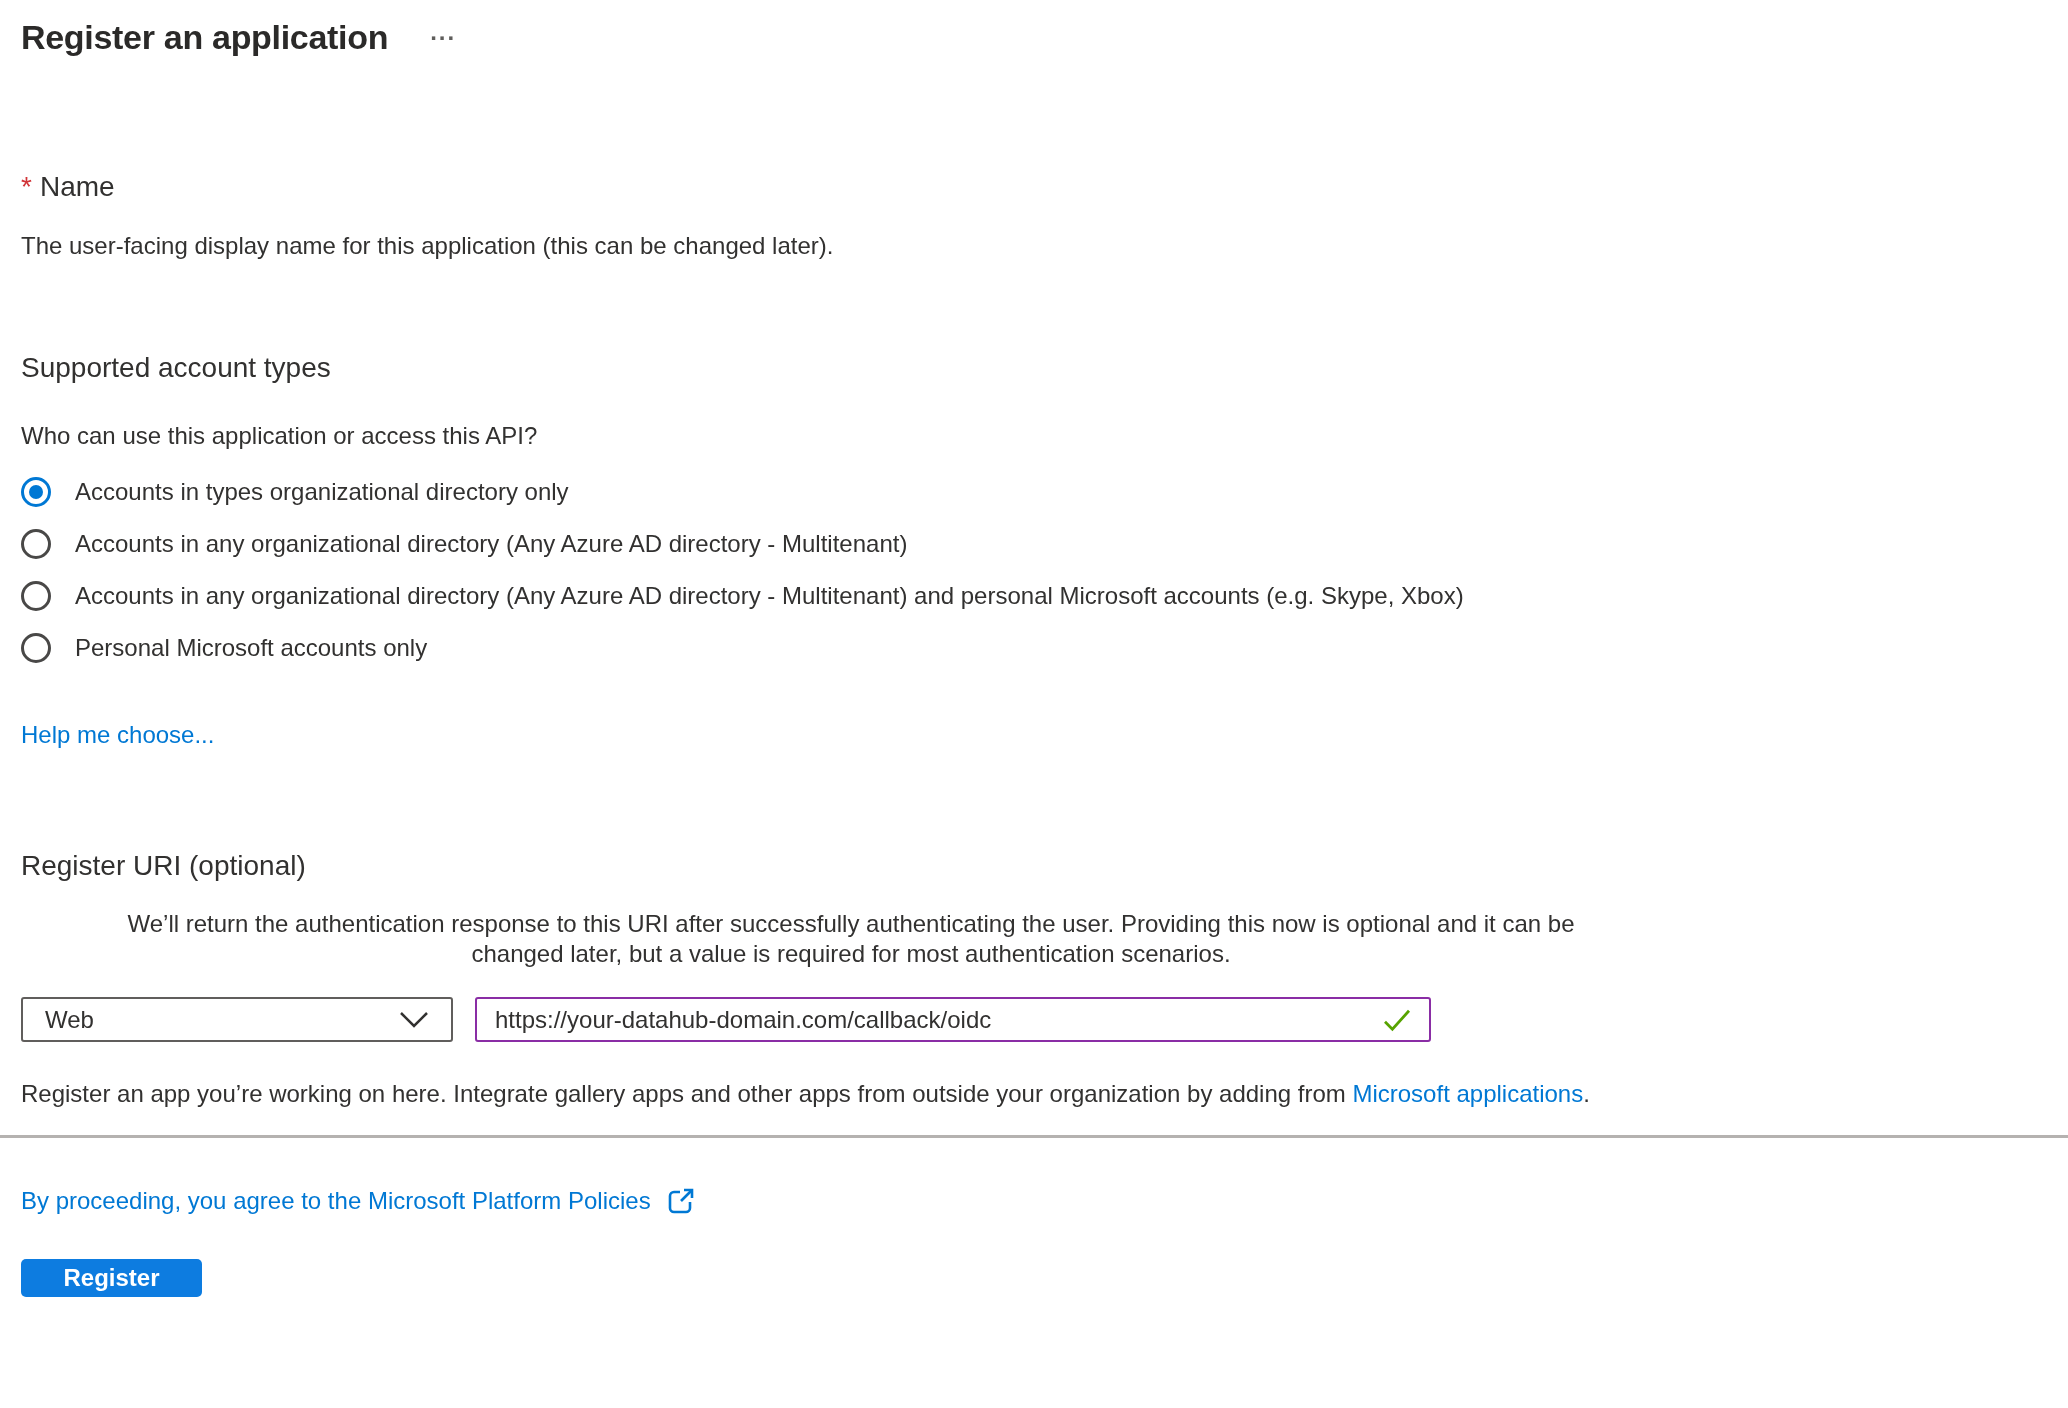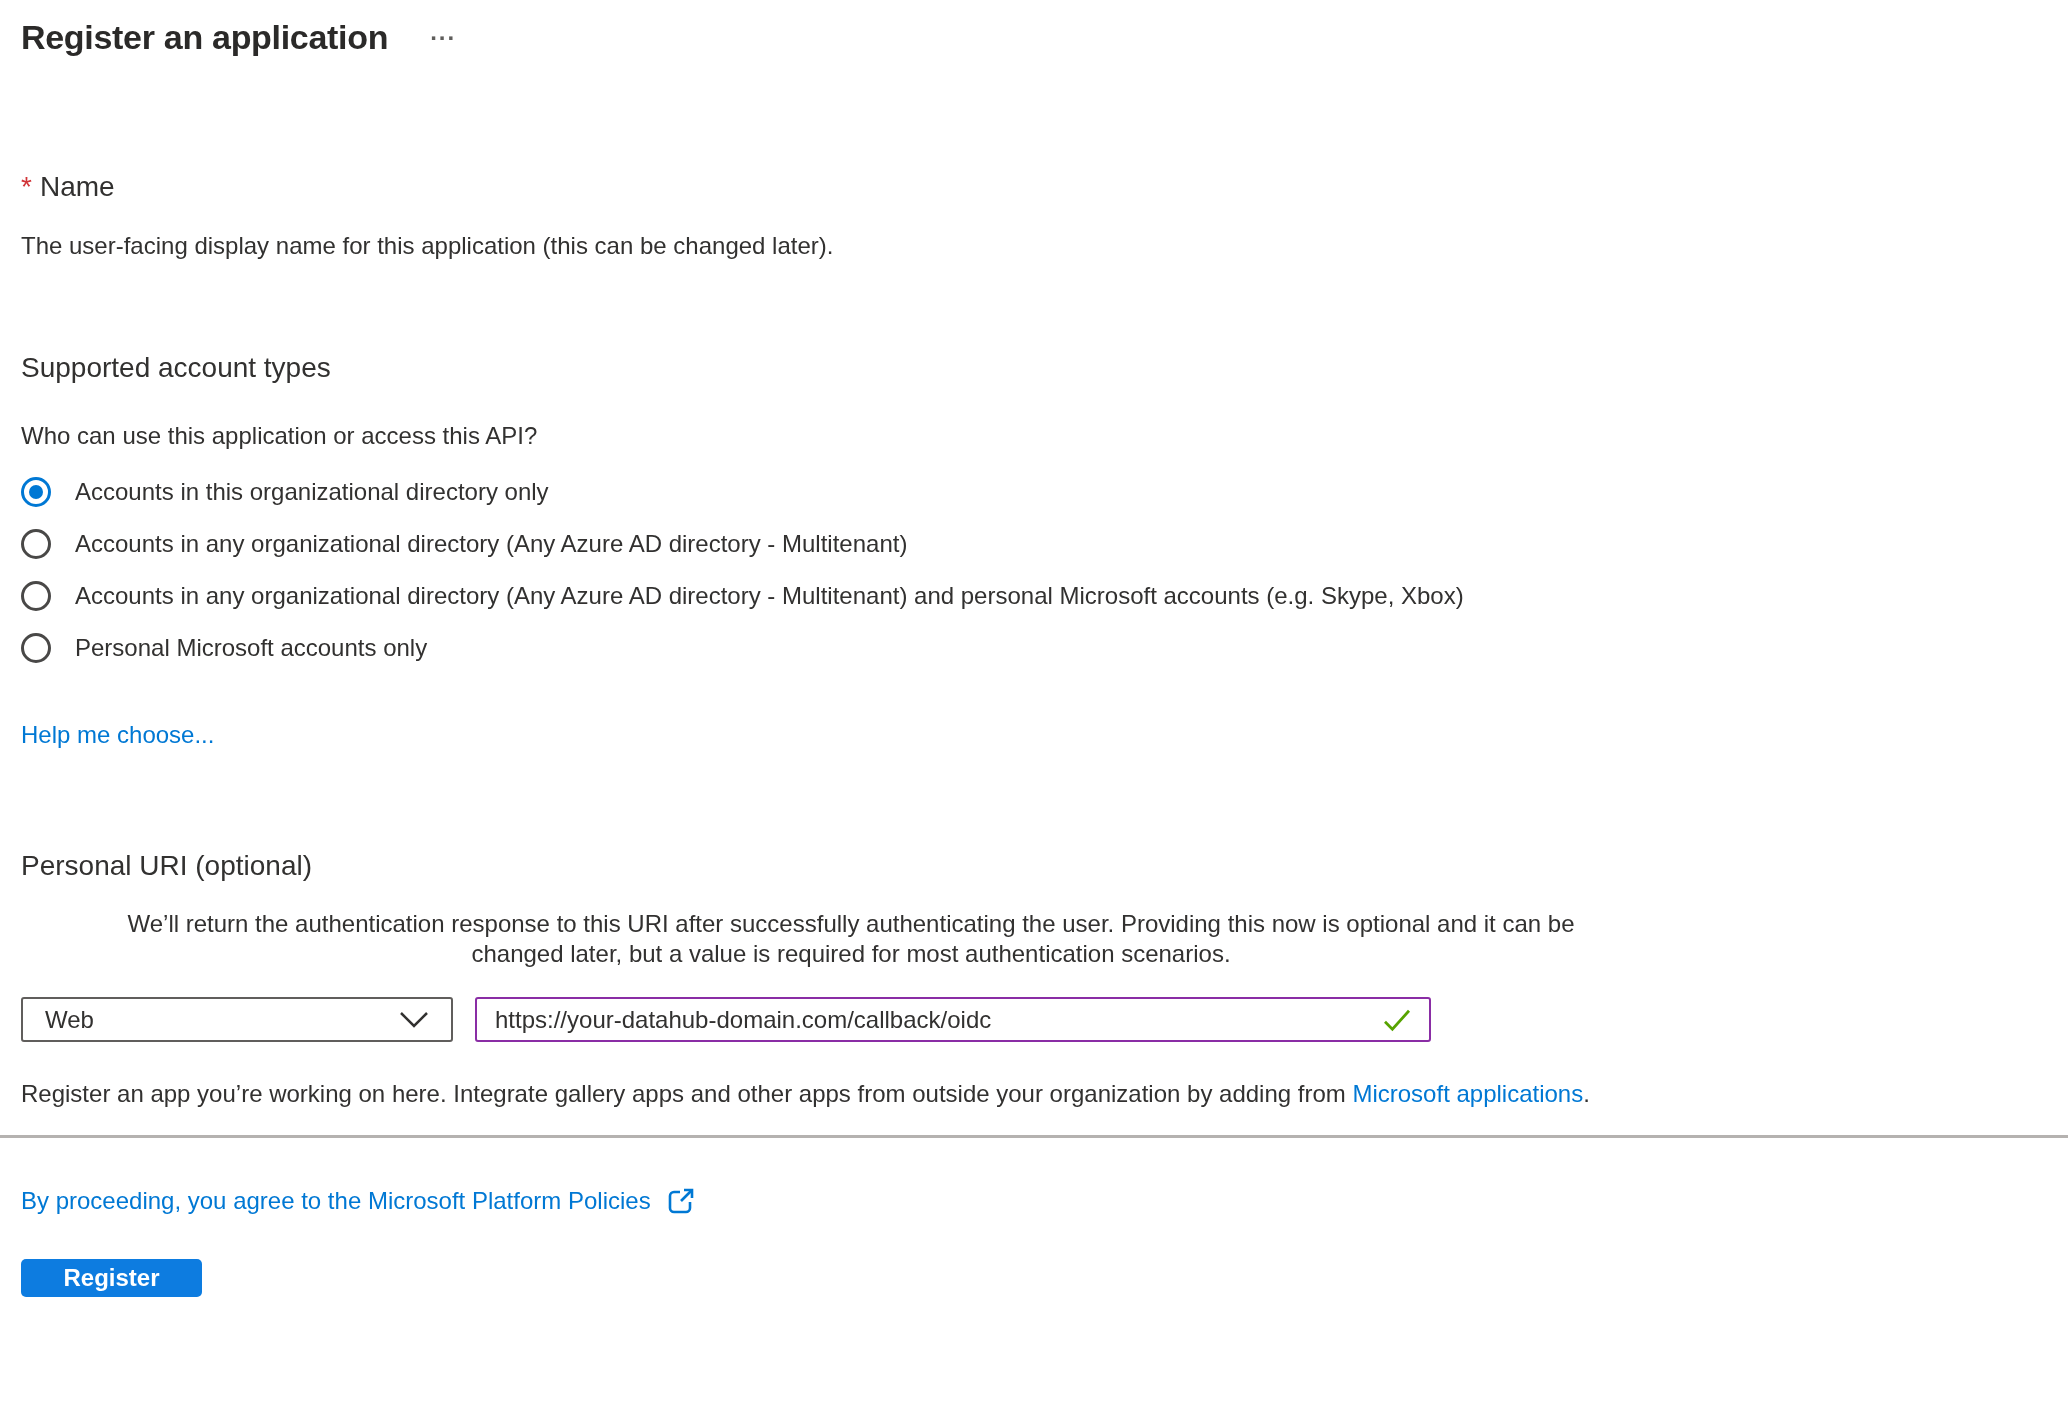"Accounts in this organizational" span.radio-label { text: this -> types }
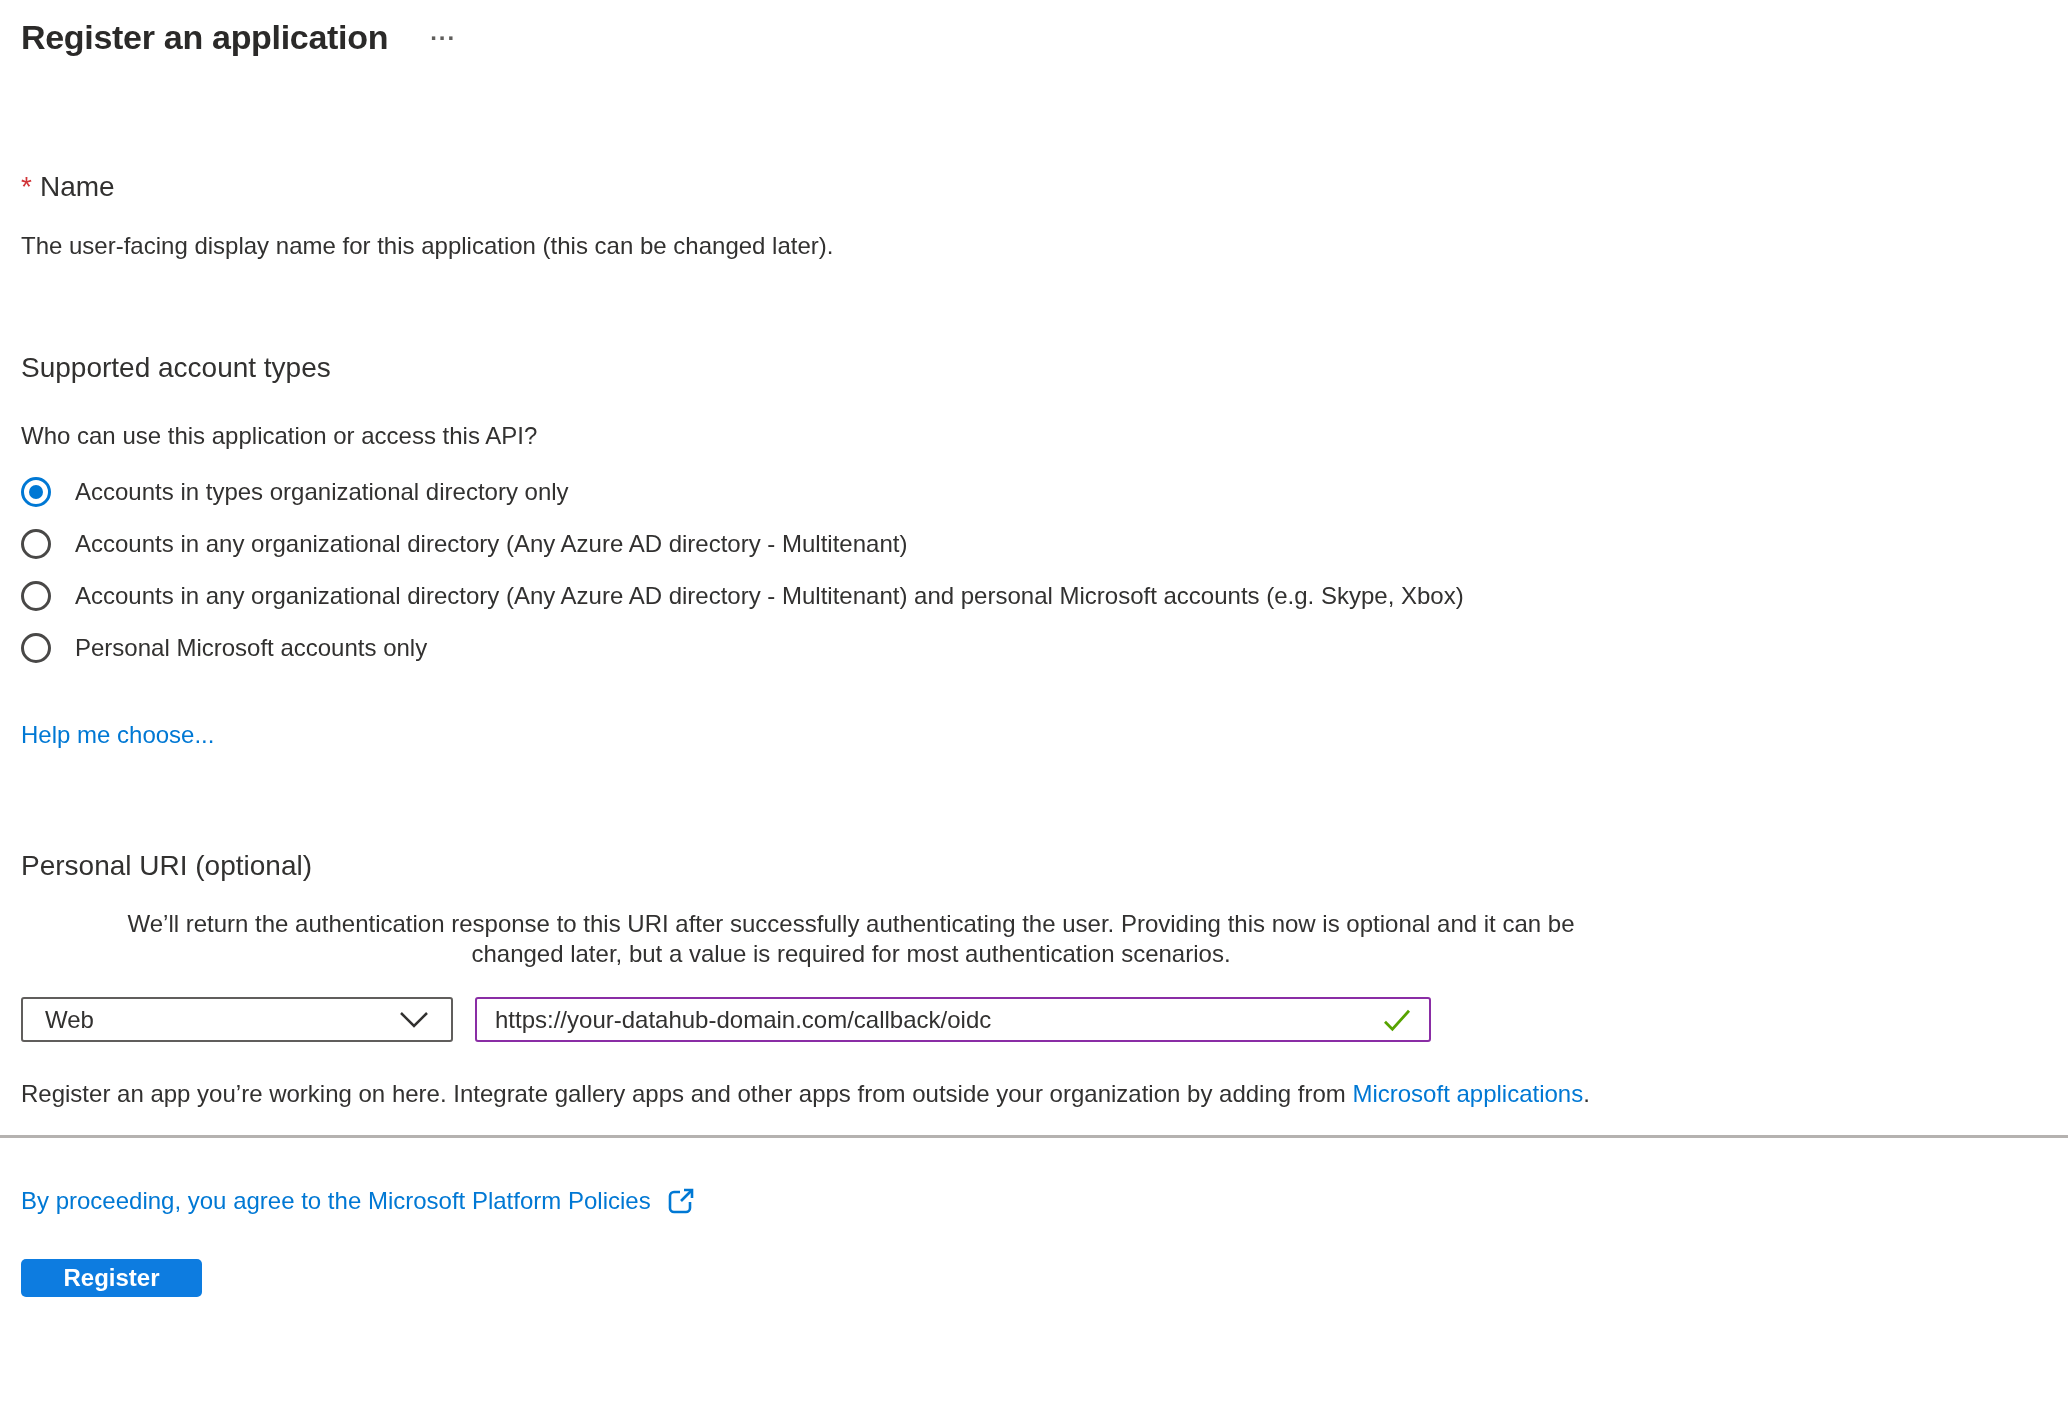"Personal URI (optional)" div.section-heading { text: Personal -> Register }
